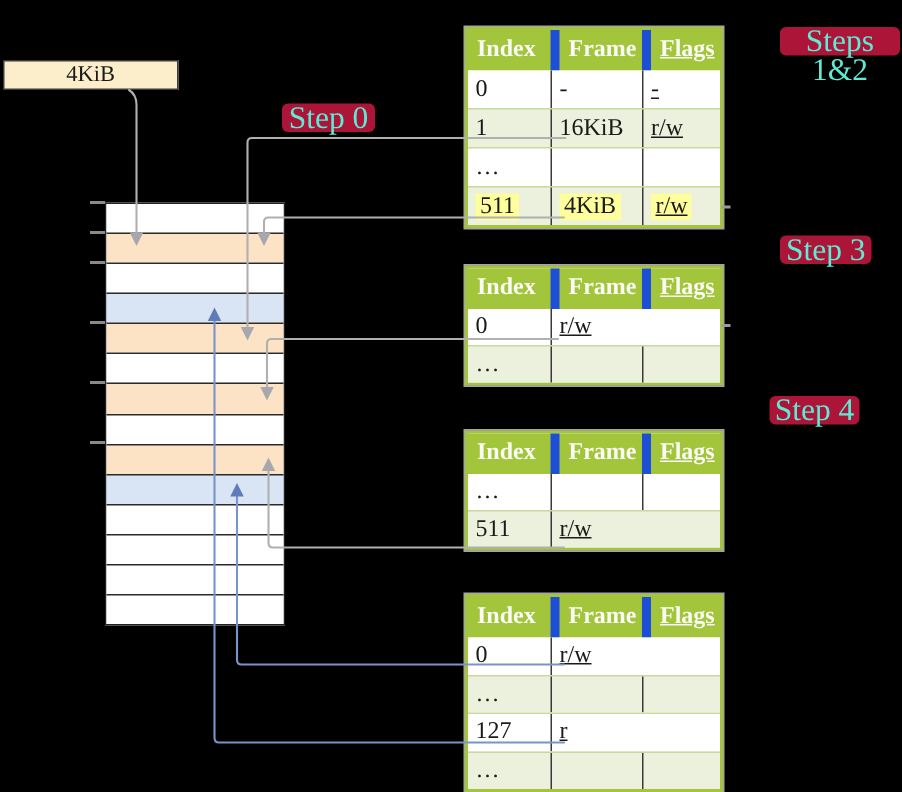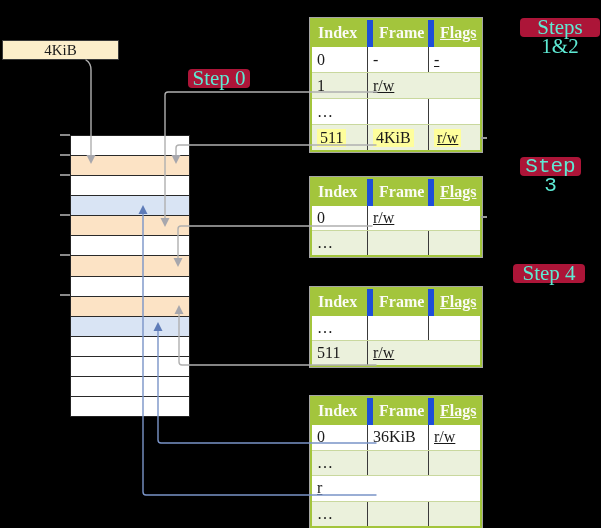"16KiB" div.dc { html: none -> <div> <span>16KiB</span> </div> }
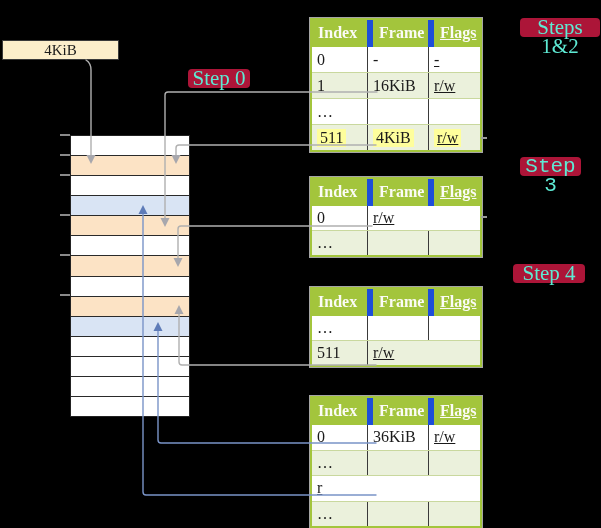"Step 3" #step3 { font-family: Liberation Mono, monospace -> none }
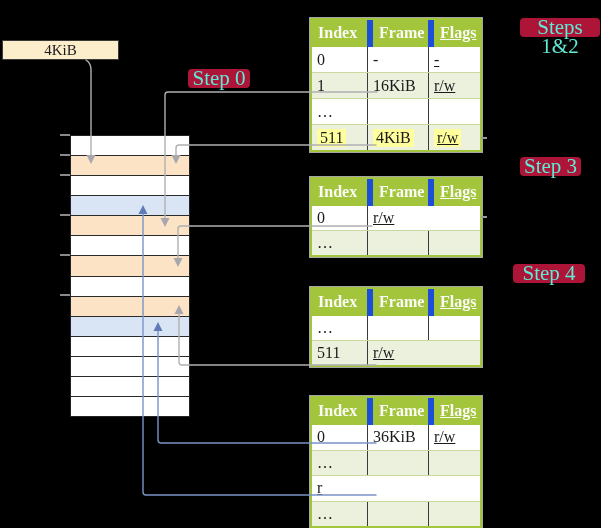"Step 4" #step4 { width: 72px -> 60px }
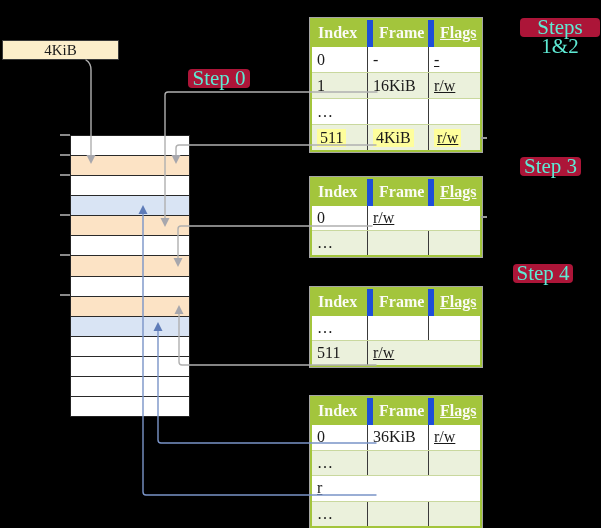"36KiB" div.dc { html: <div> <span>36KiB</span> </div> -> none }
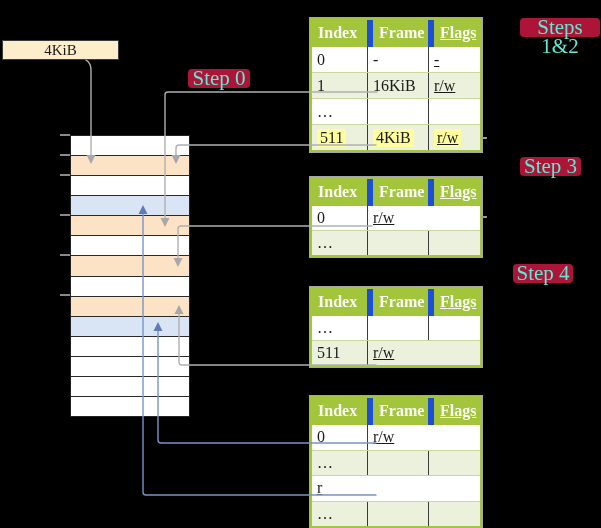"127" div.dc { html: none -> <div> <span>127</span> </div> }
